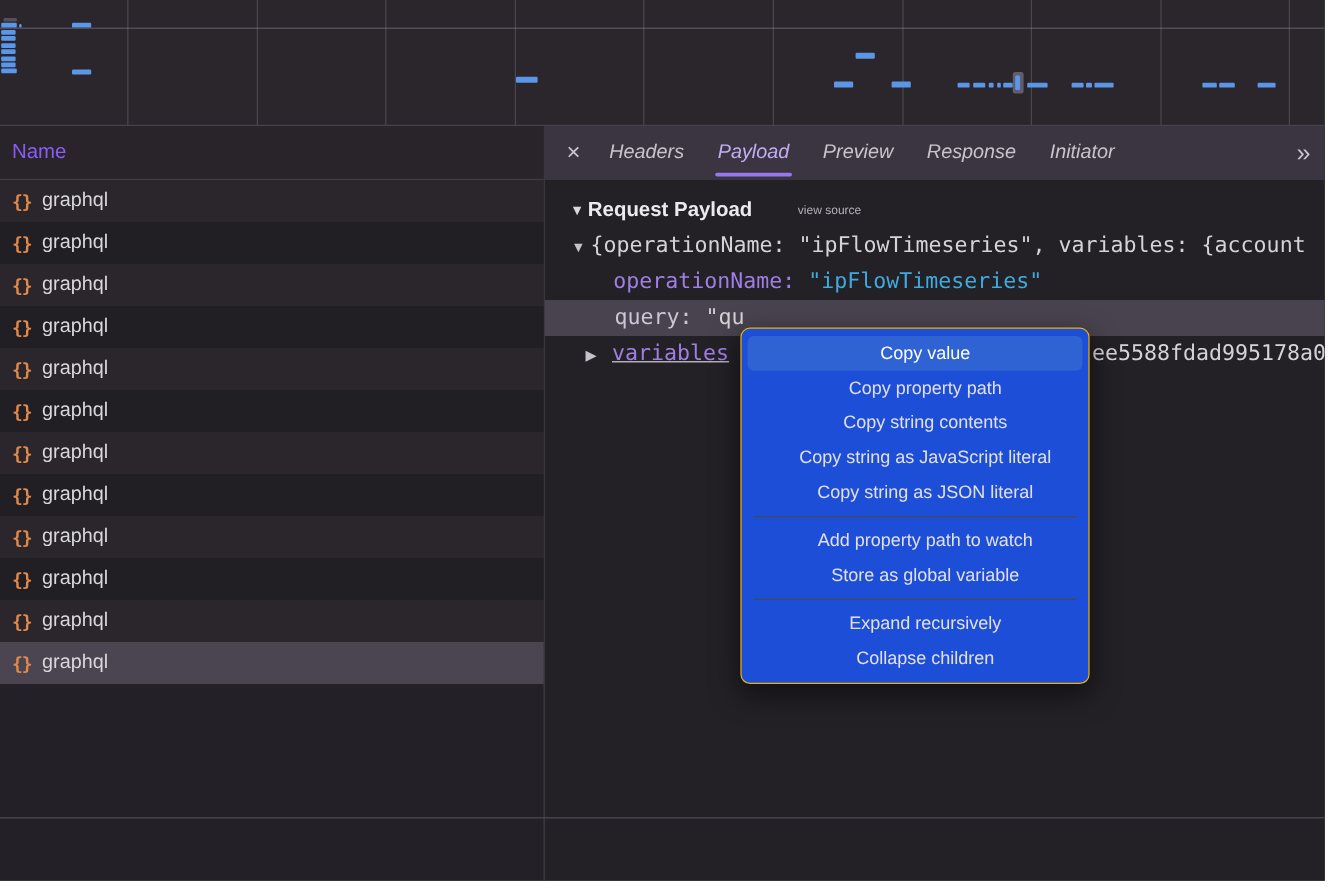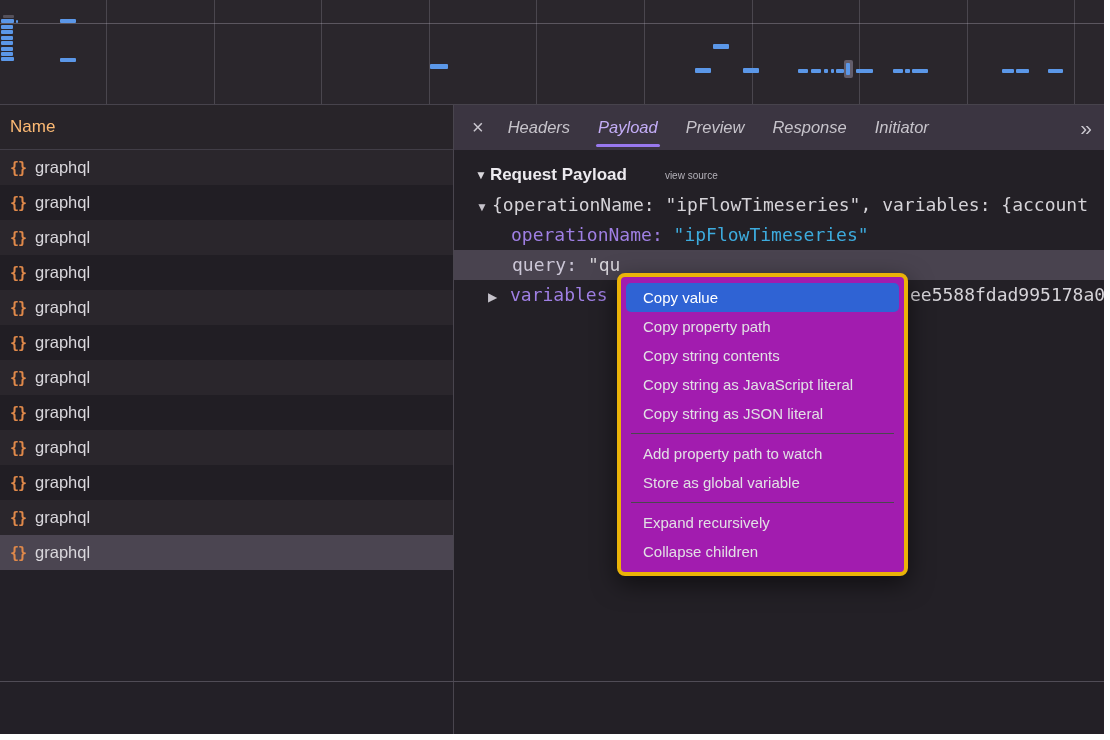"Name" .name-header { color: #fdba74 -> #8b5cf6 }
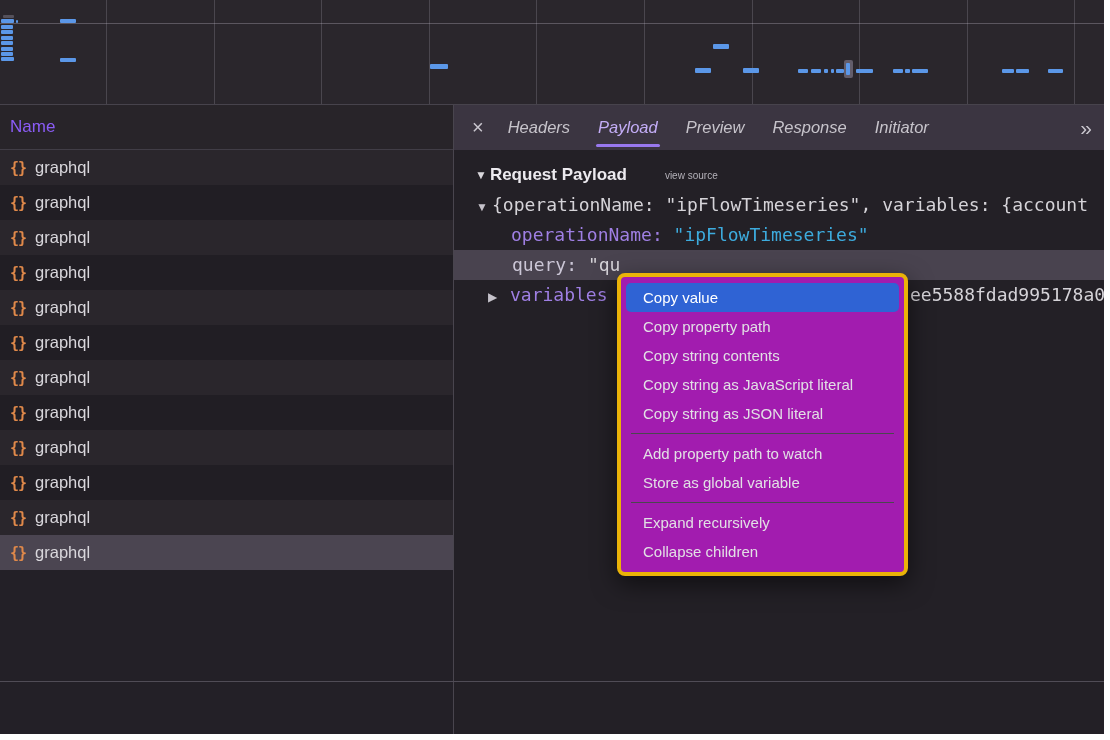"▶ variables" .tr4 { text-decoration: none -> underline }
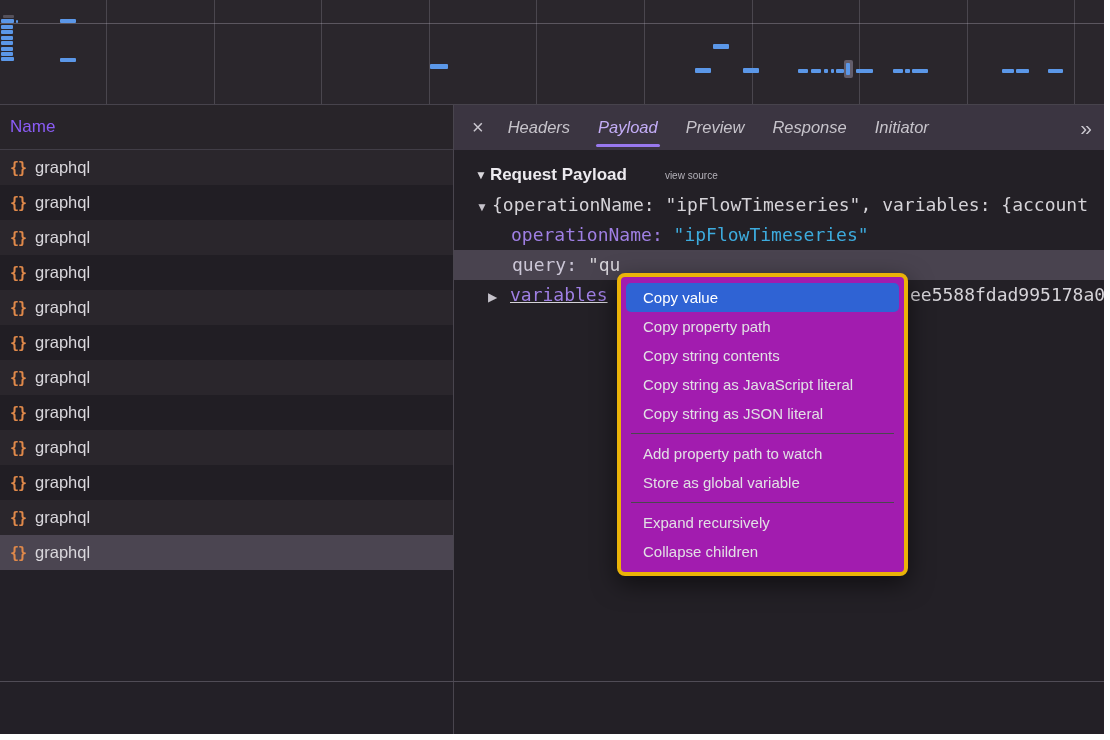"Copy value" .context-menu { background: #a21caf -> #1d4ed8; border: 4px solid #eab308 -> 1px solid #eab308; text-align: none -> center }
